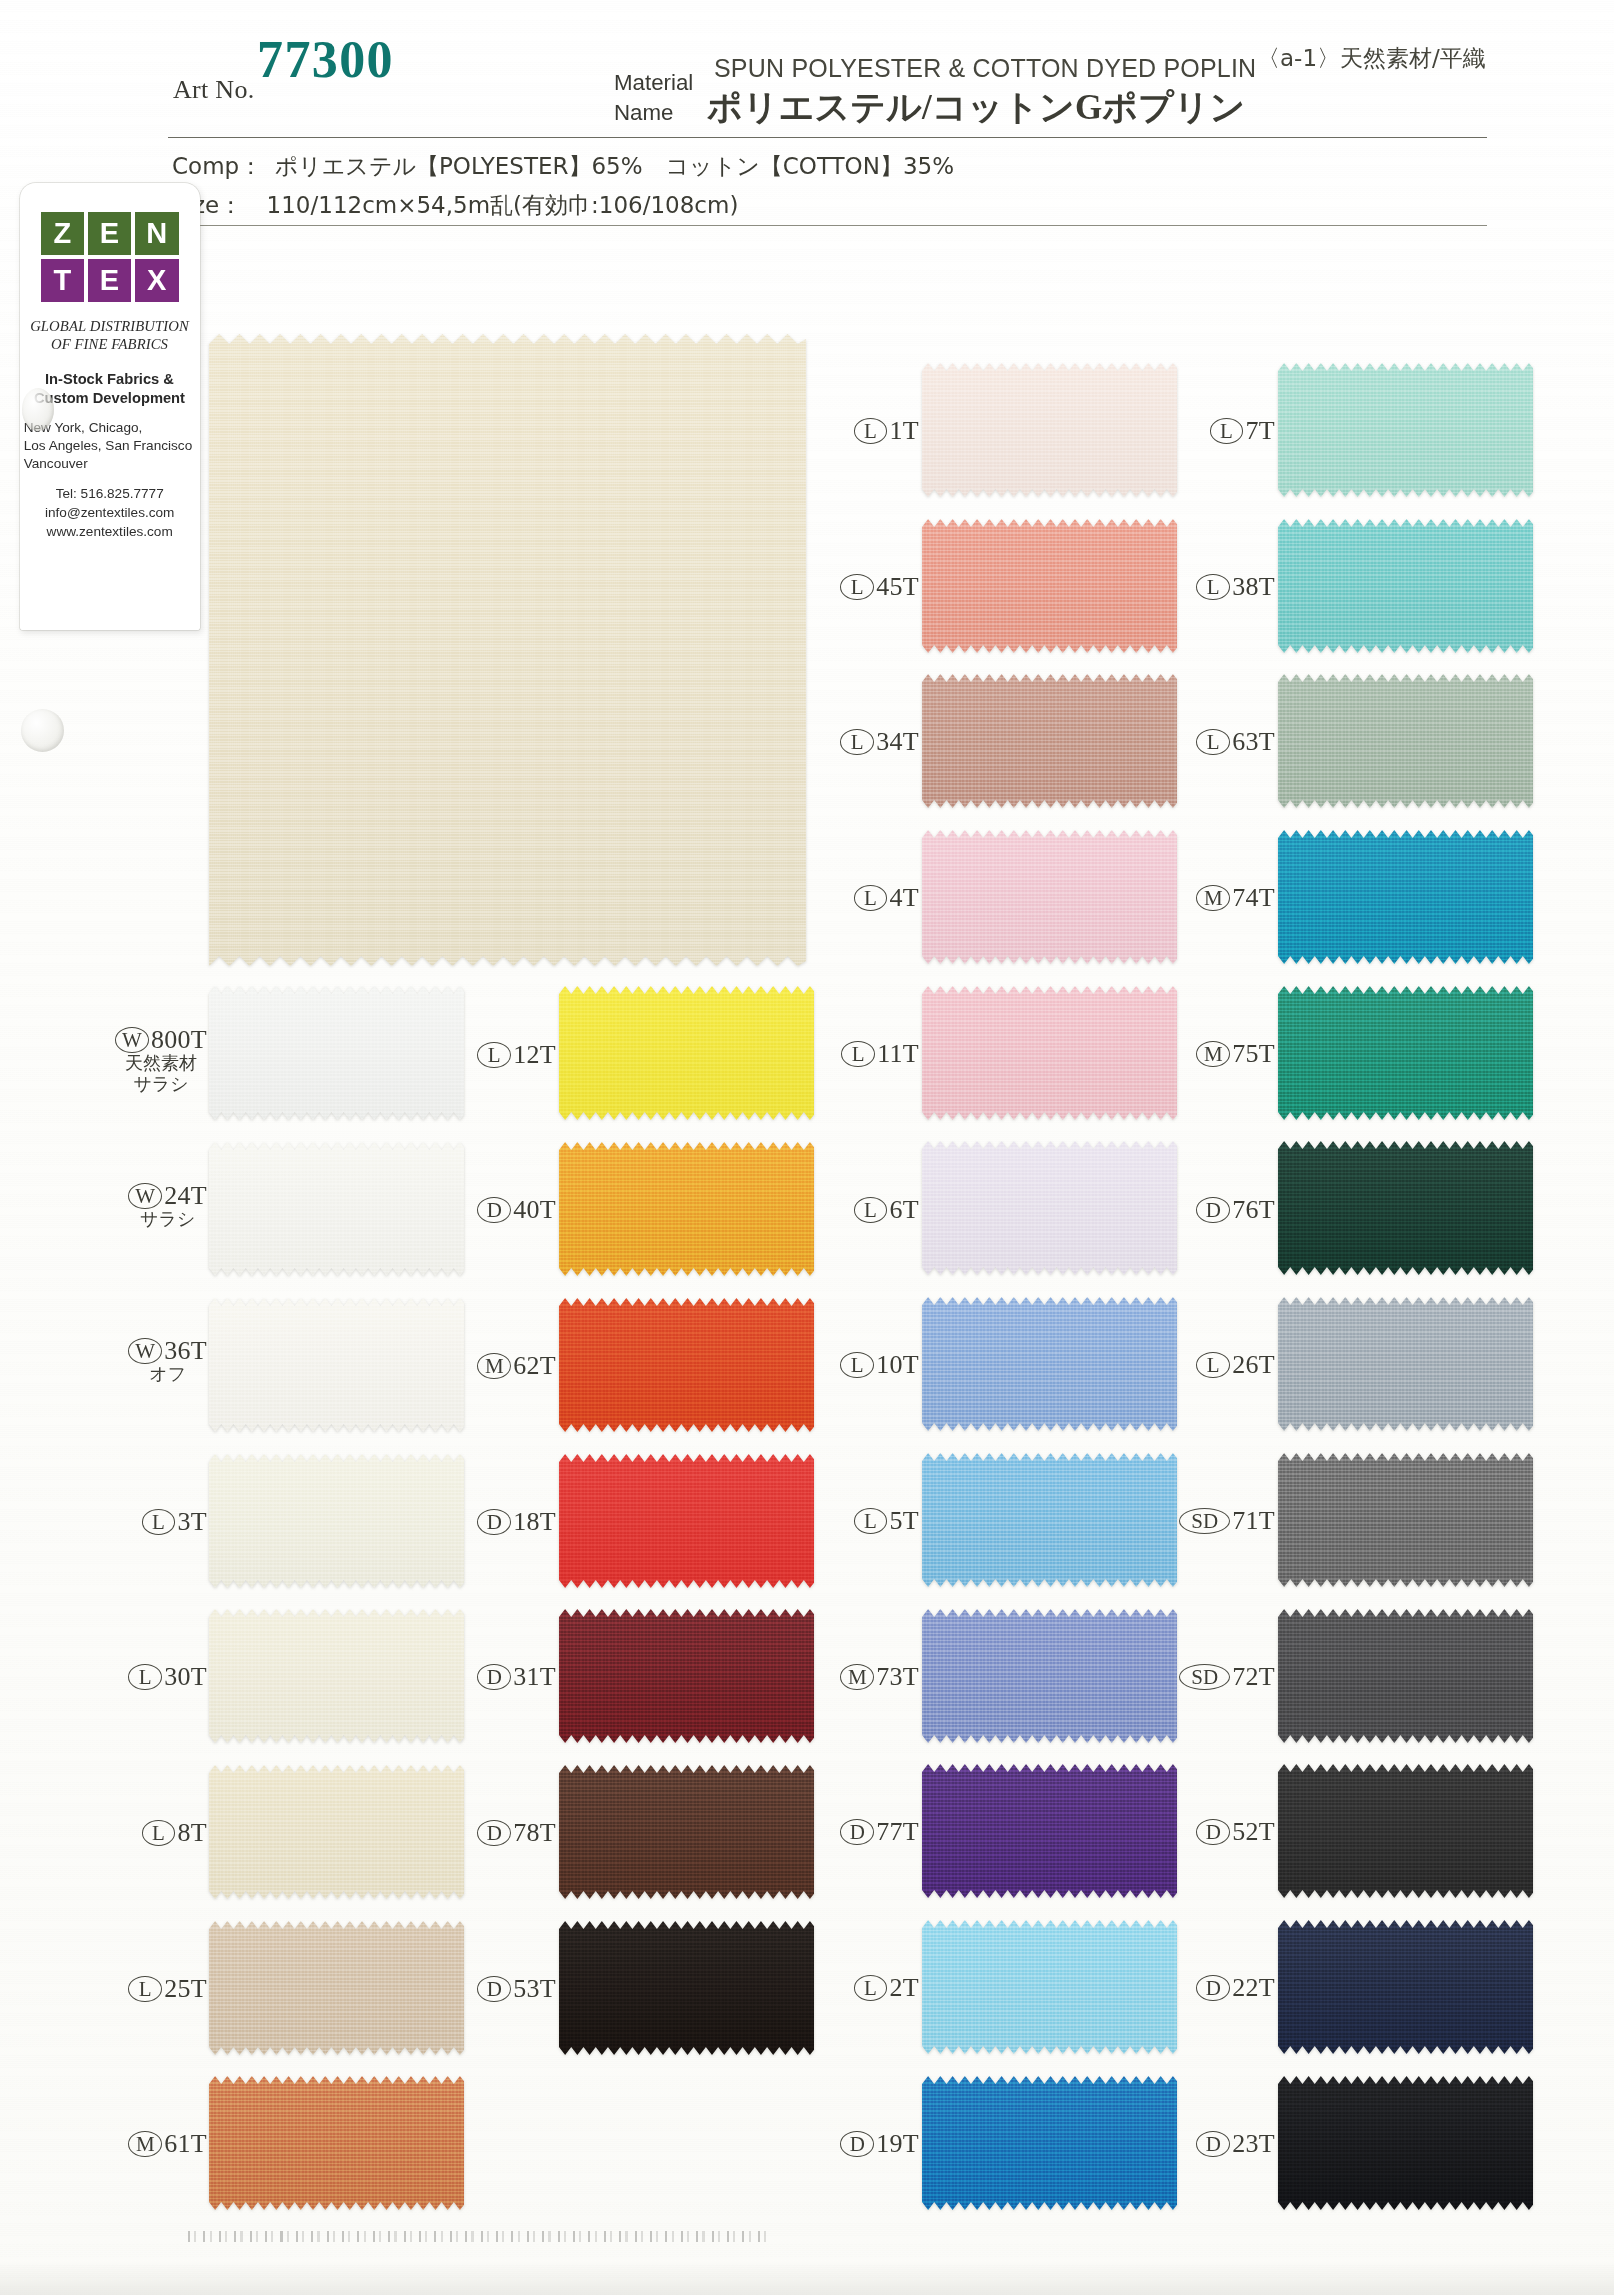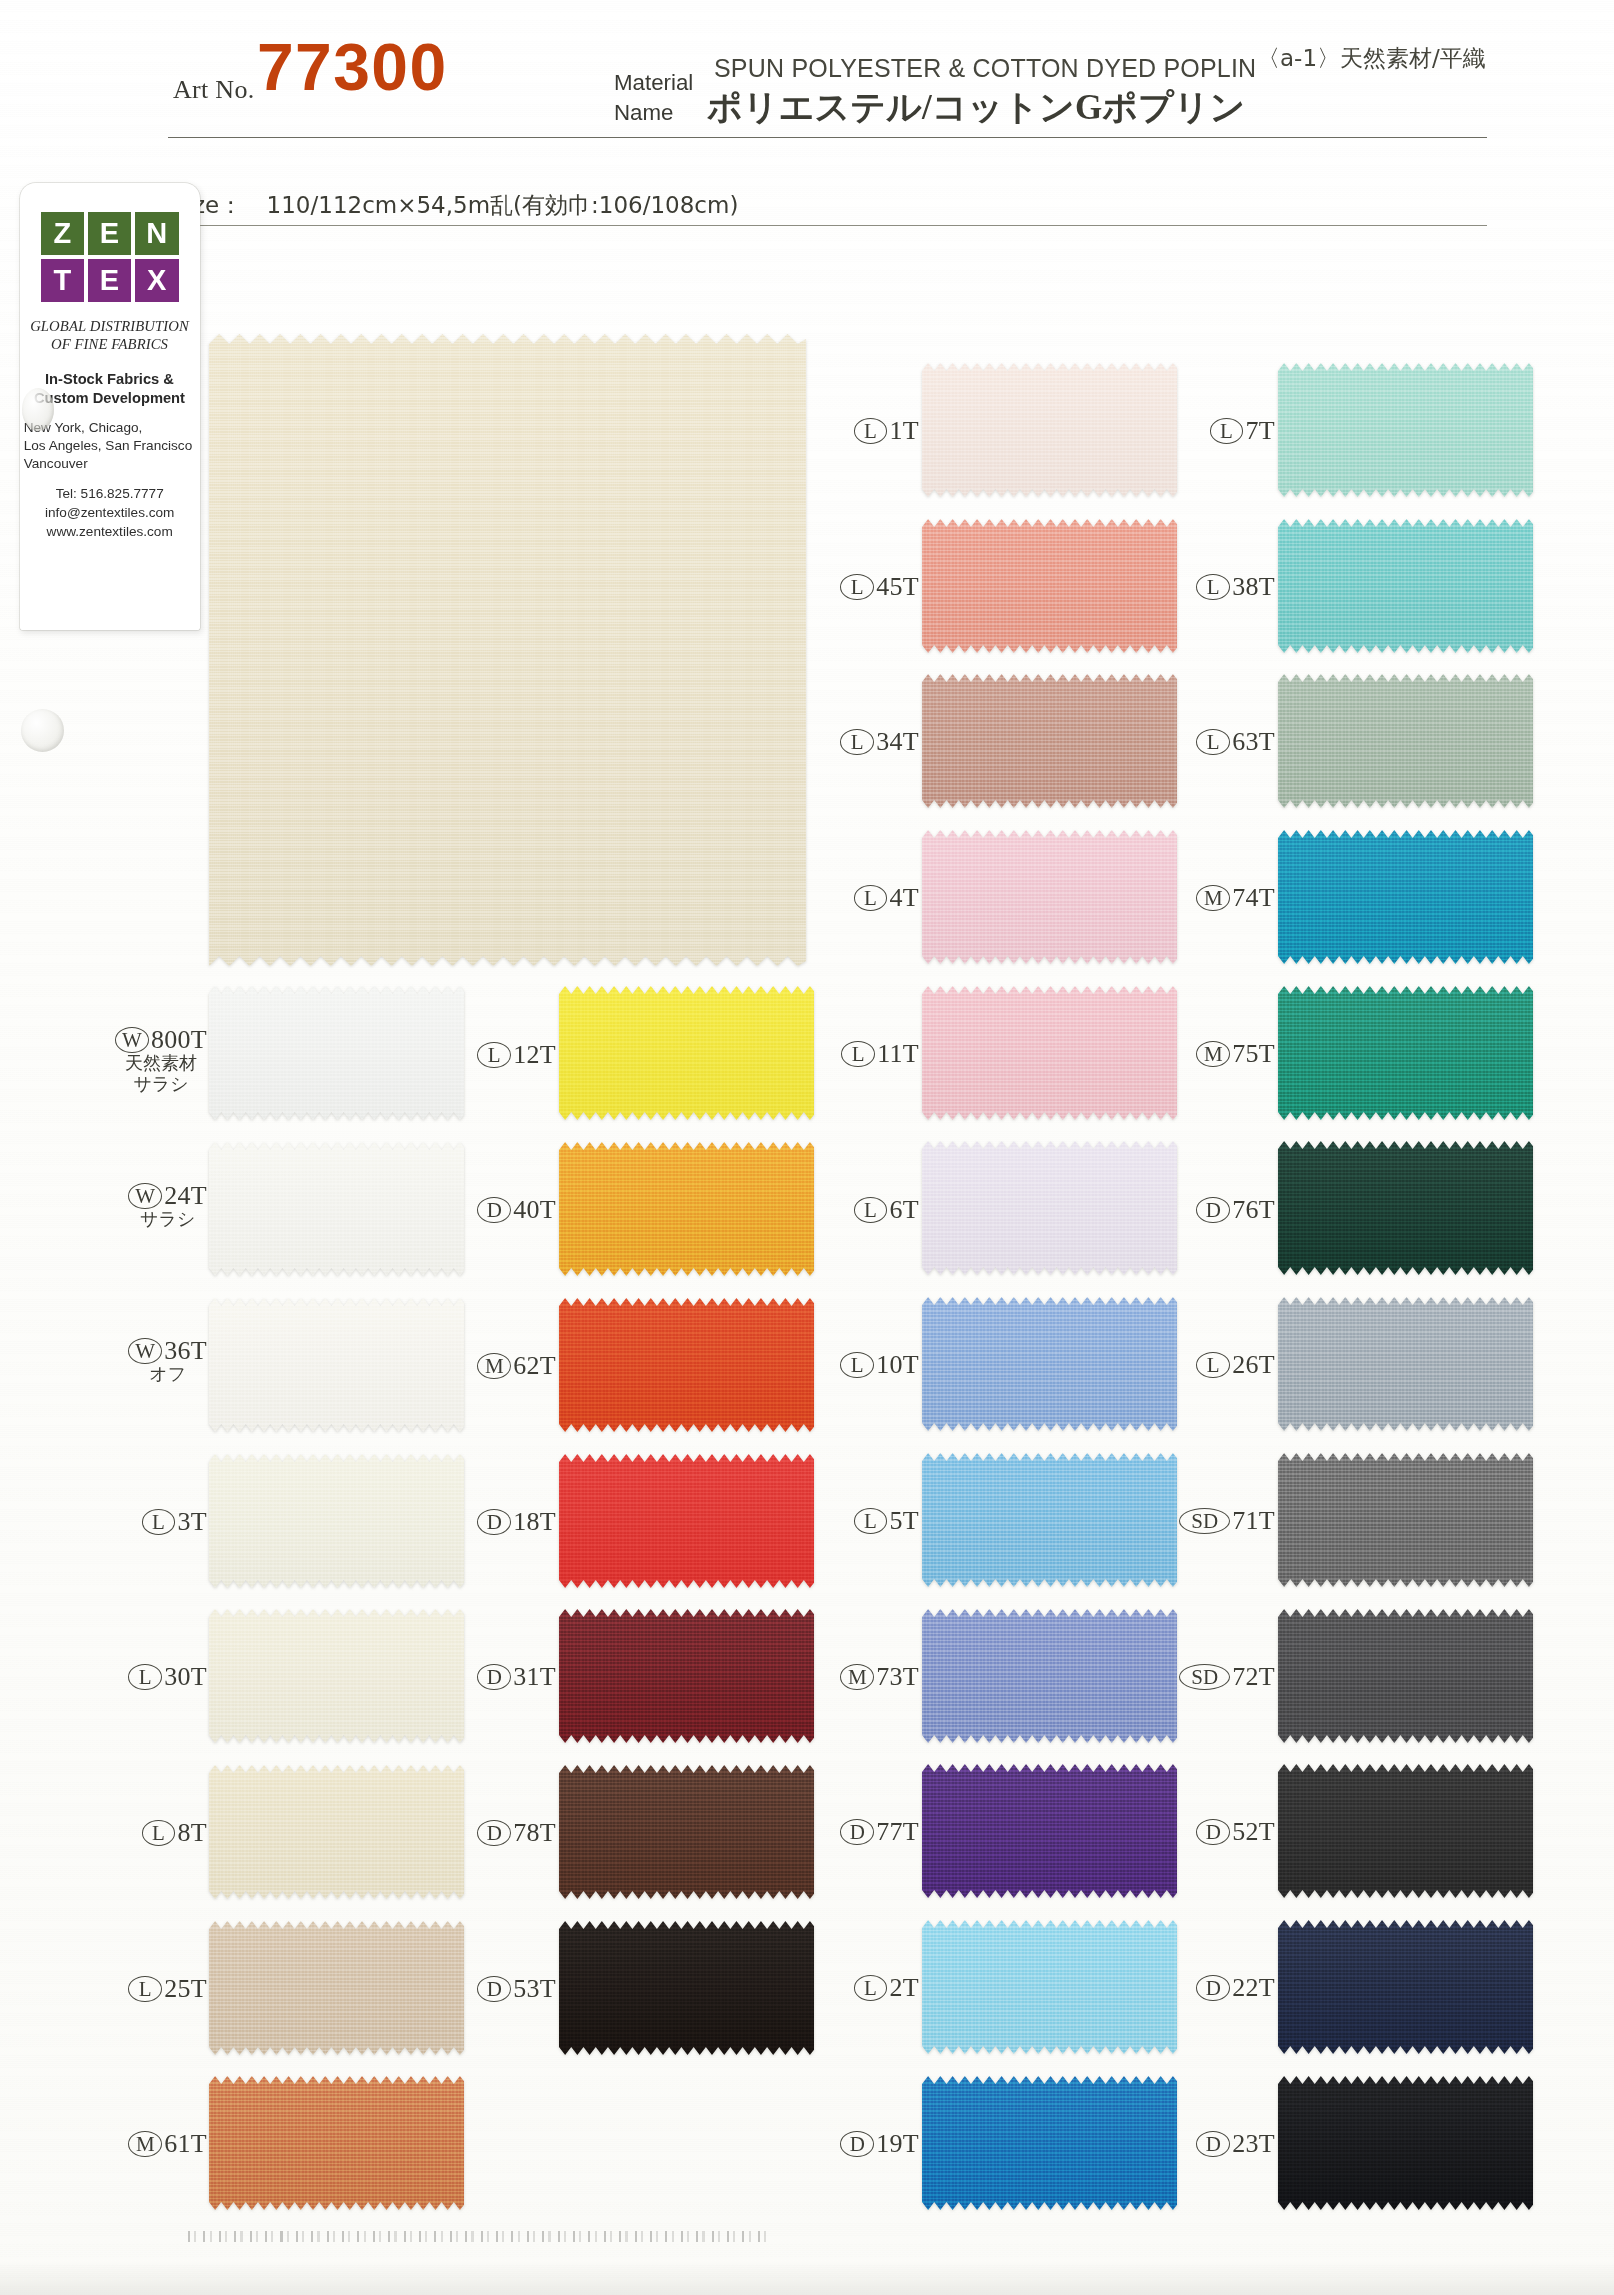"77300" .artno-value { color: #c2410c -> #0f766e; font-family: Liberation Sans, sans-serif -> Liberation Serif, serif; font-size: 66px -> 52px }
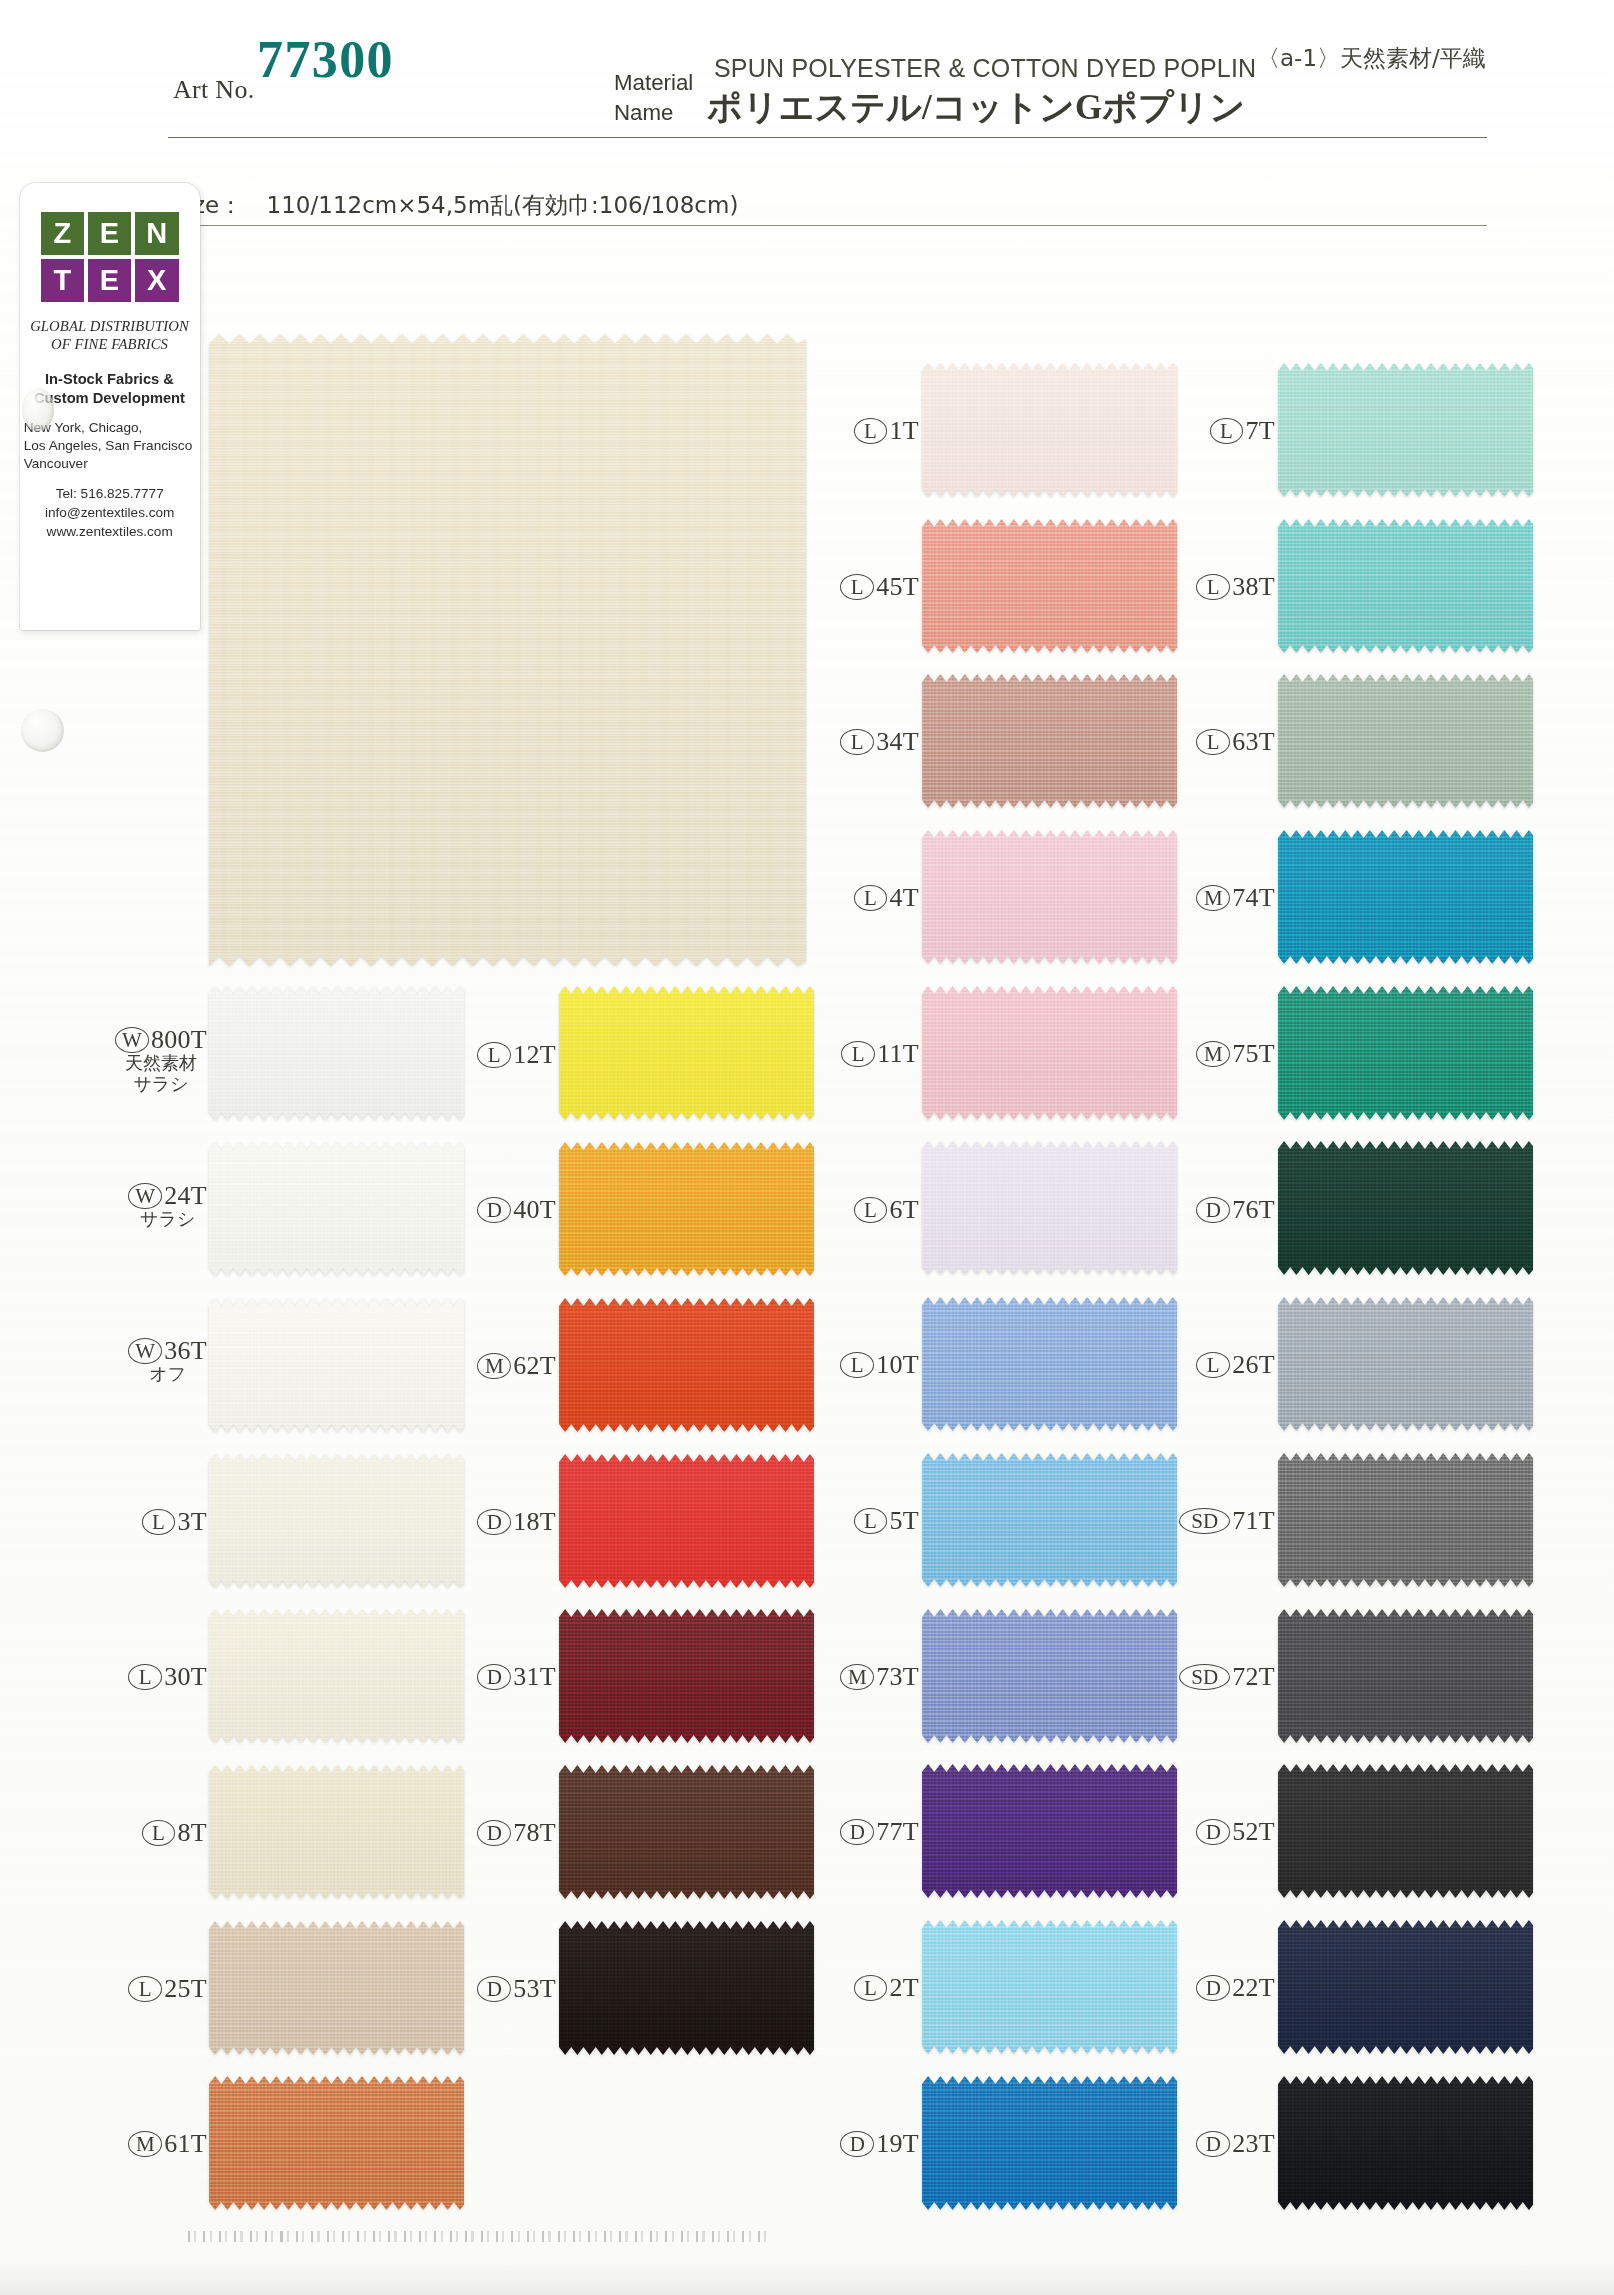"Comp： ポリエステル【POLYESTER】65%" div.comp-line { html: none -> <div> <span>Comp：</span><span>ポリエステル【POLYESTER】65% コットン【COTTON】35%</span> </div> }
